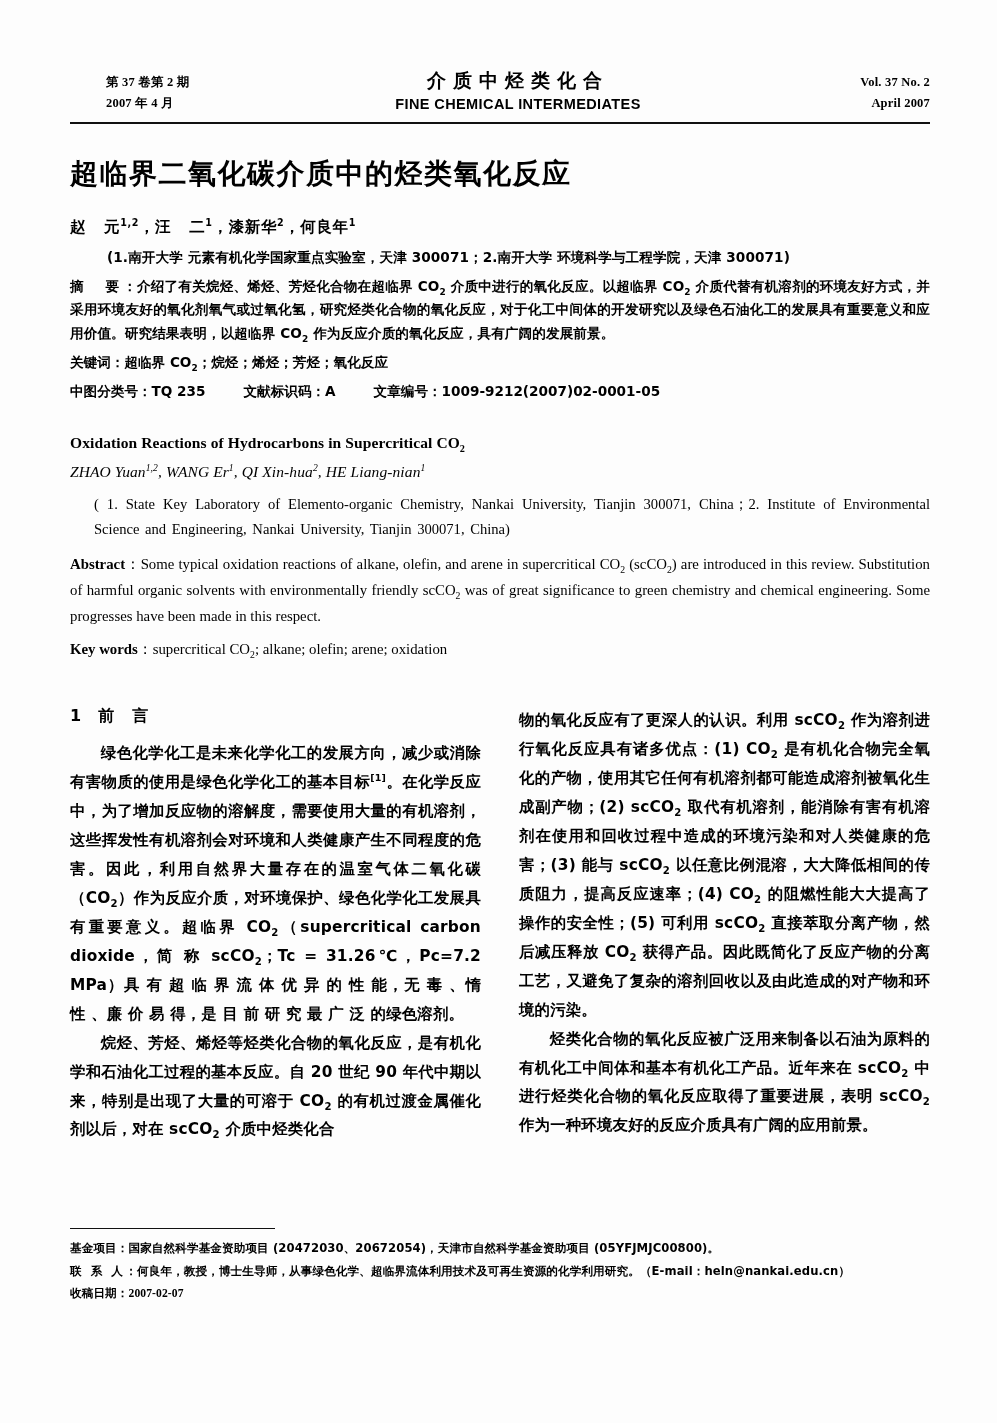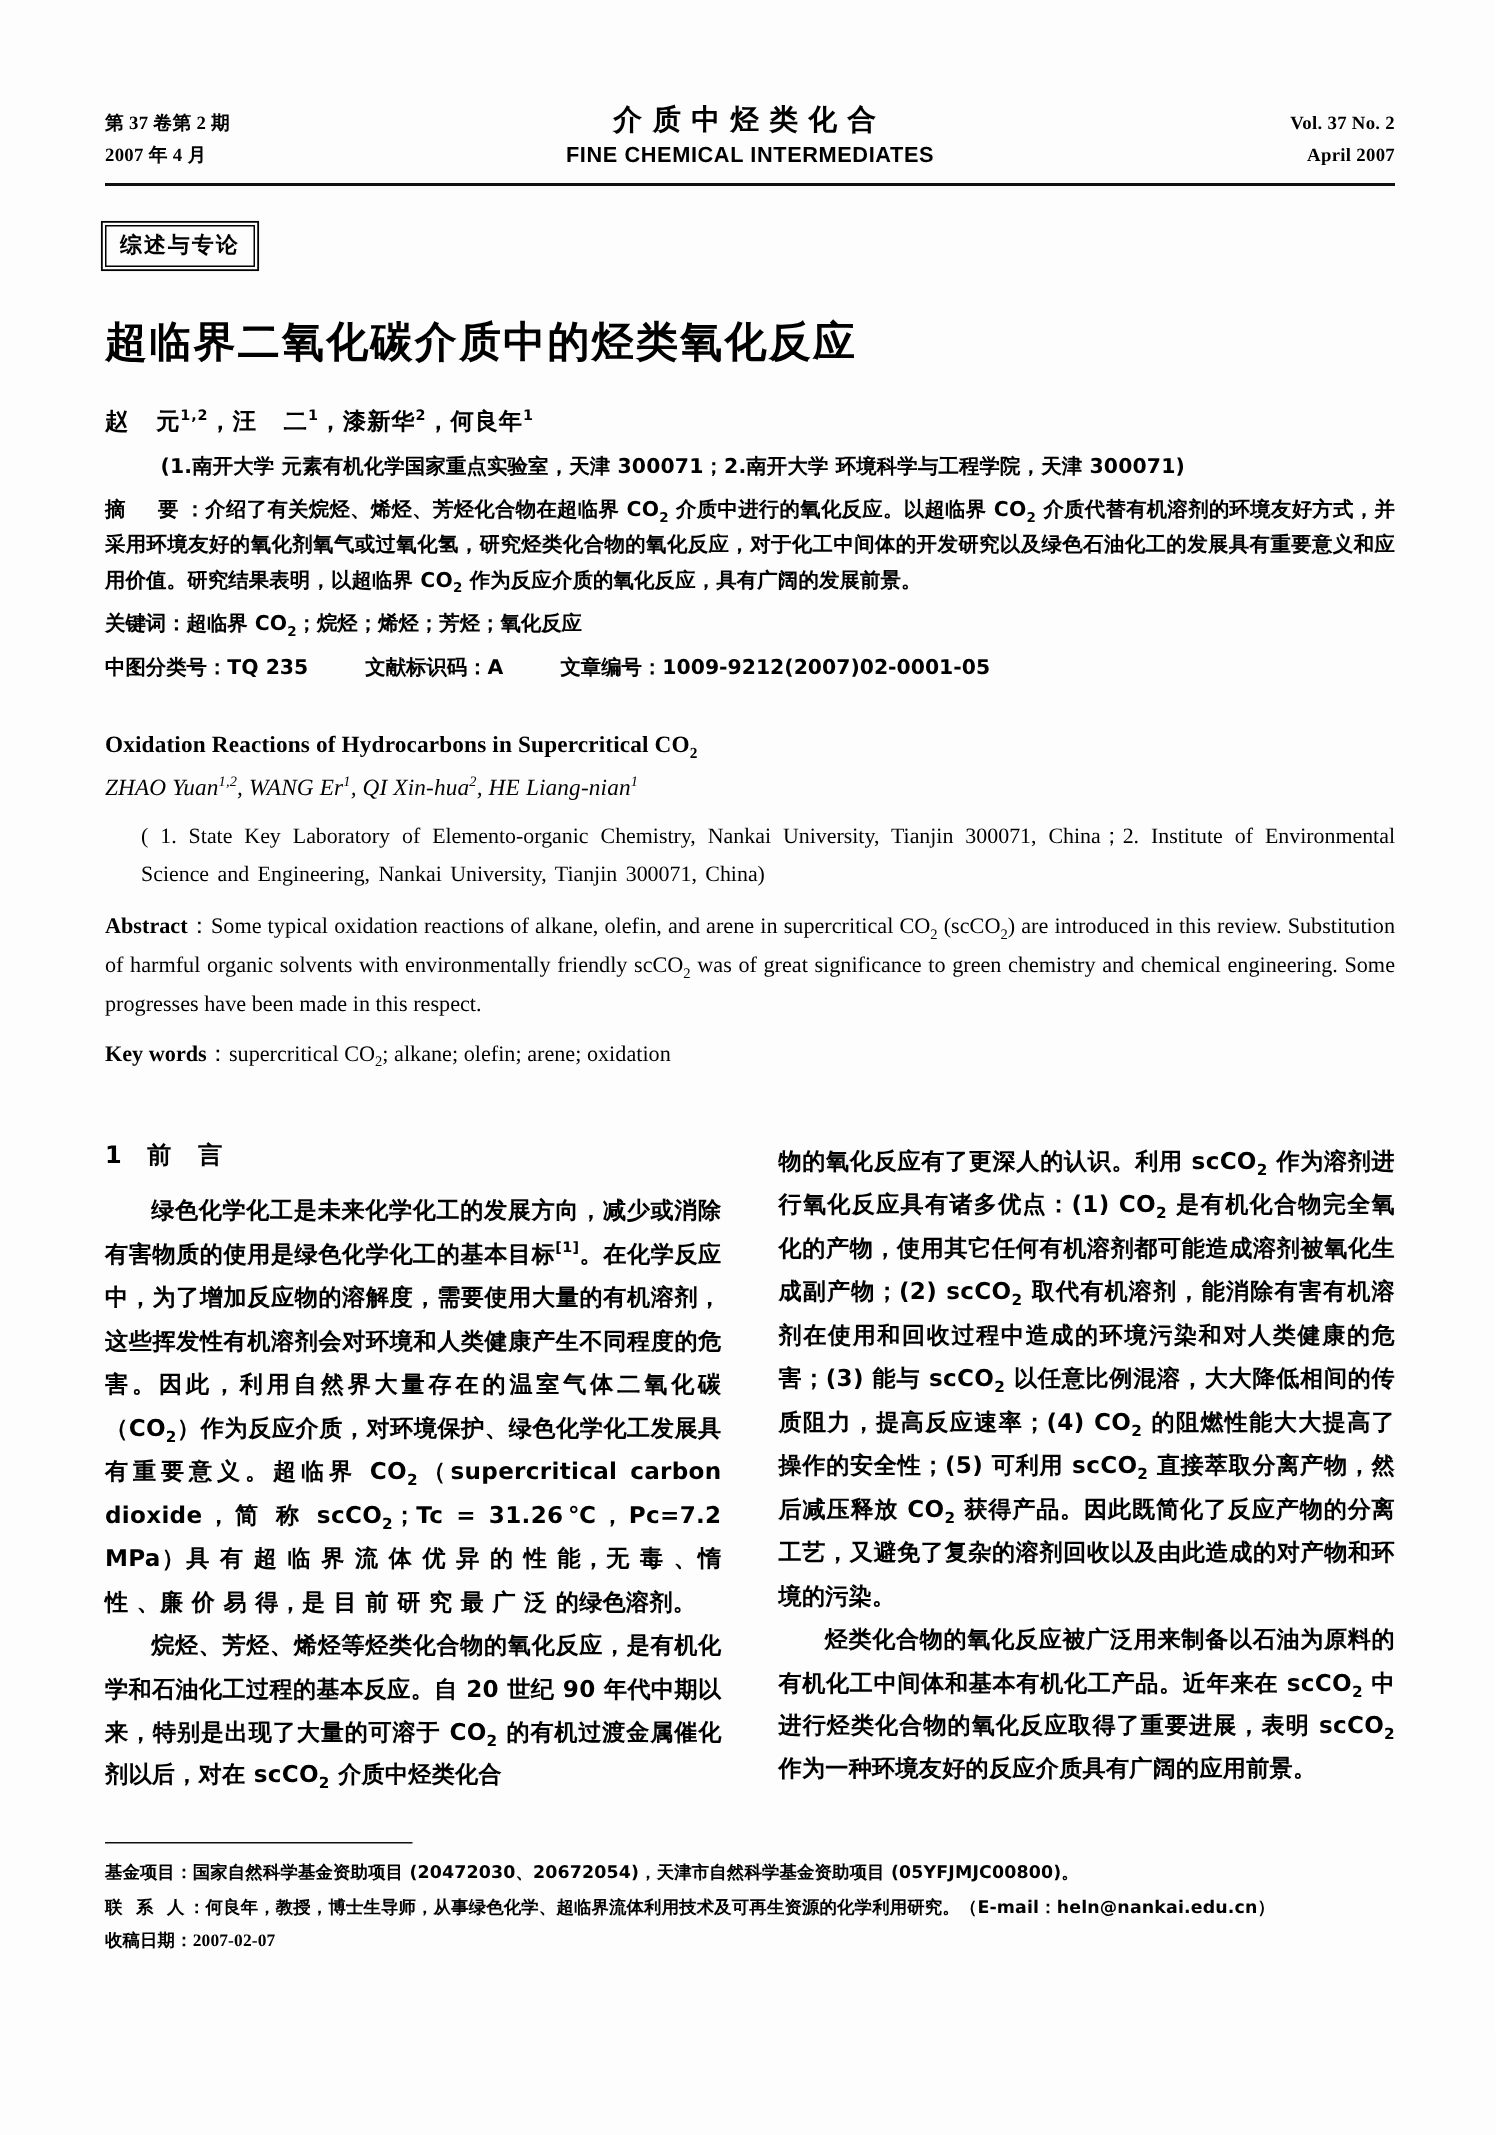"第 37 卷第 2 期" .runhead { margin-left: none -> 36px }
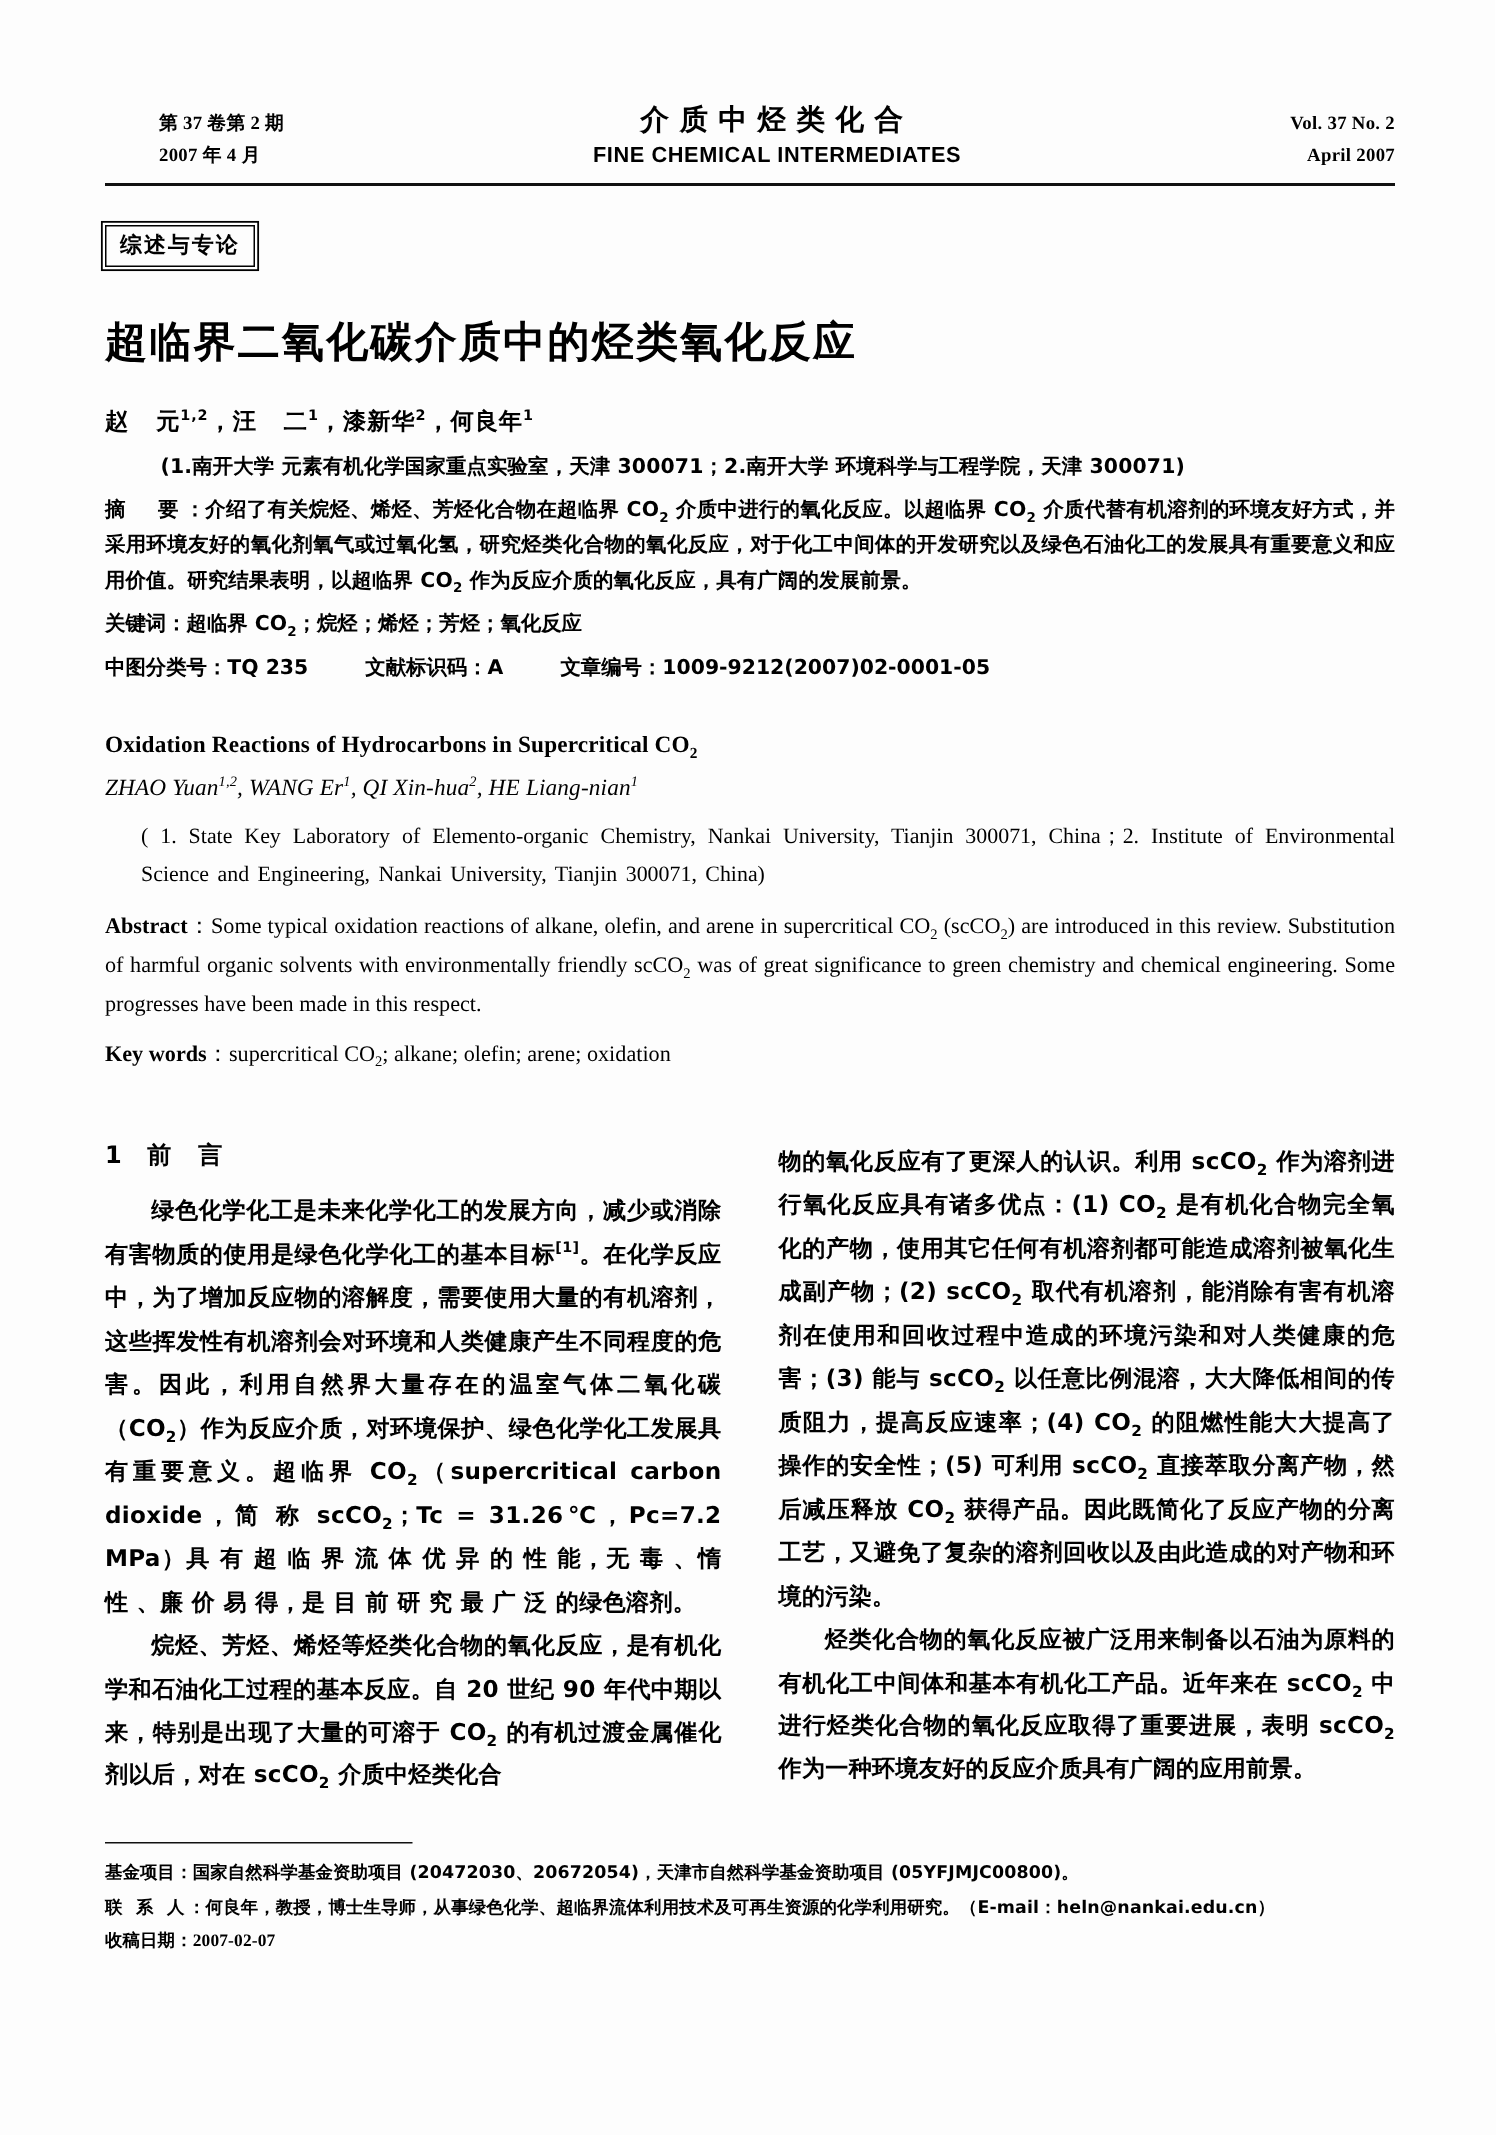"综述与专论" div.cat-wrap { html: <div> <span>综述与专论</span> </div> -> none }
